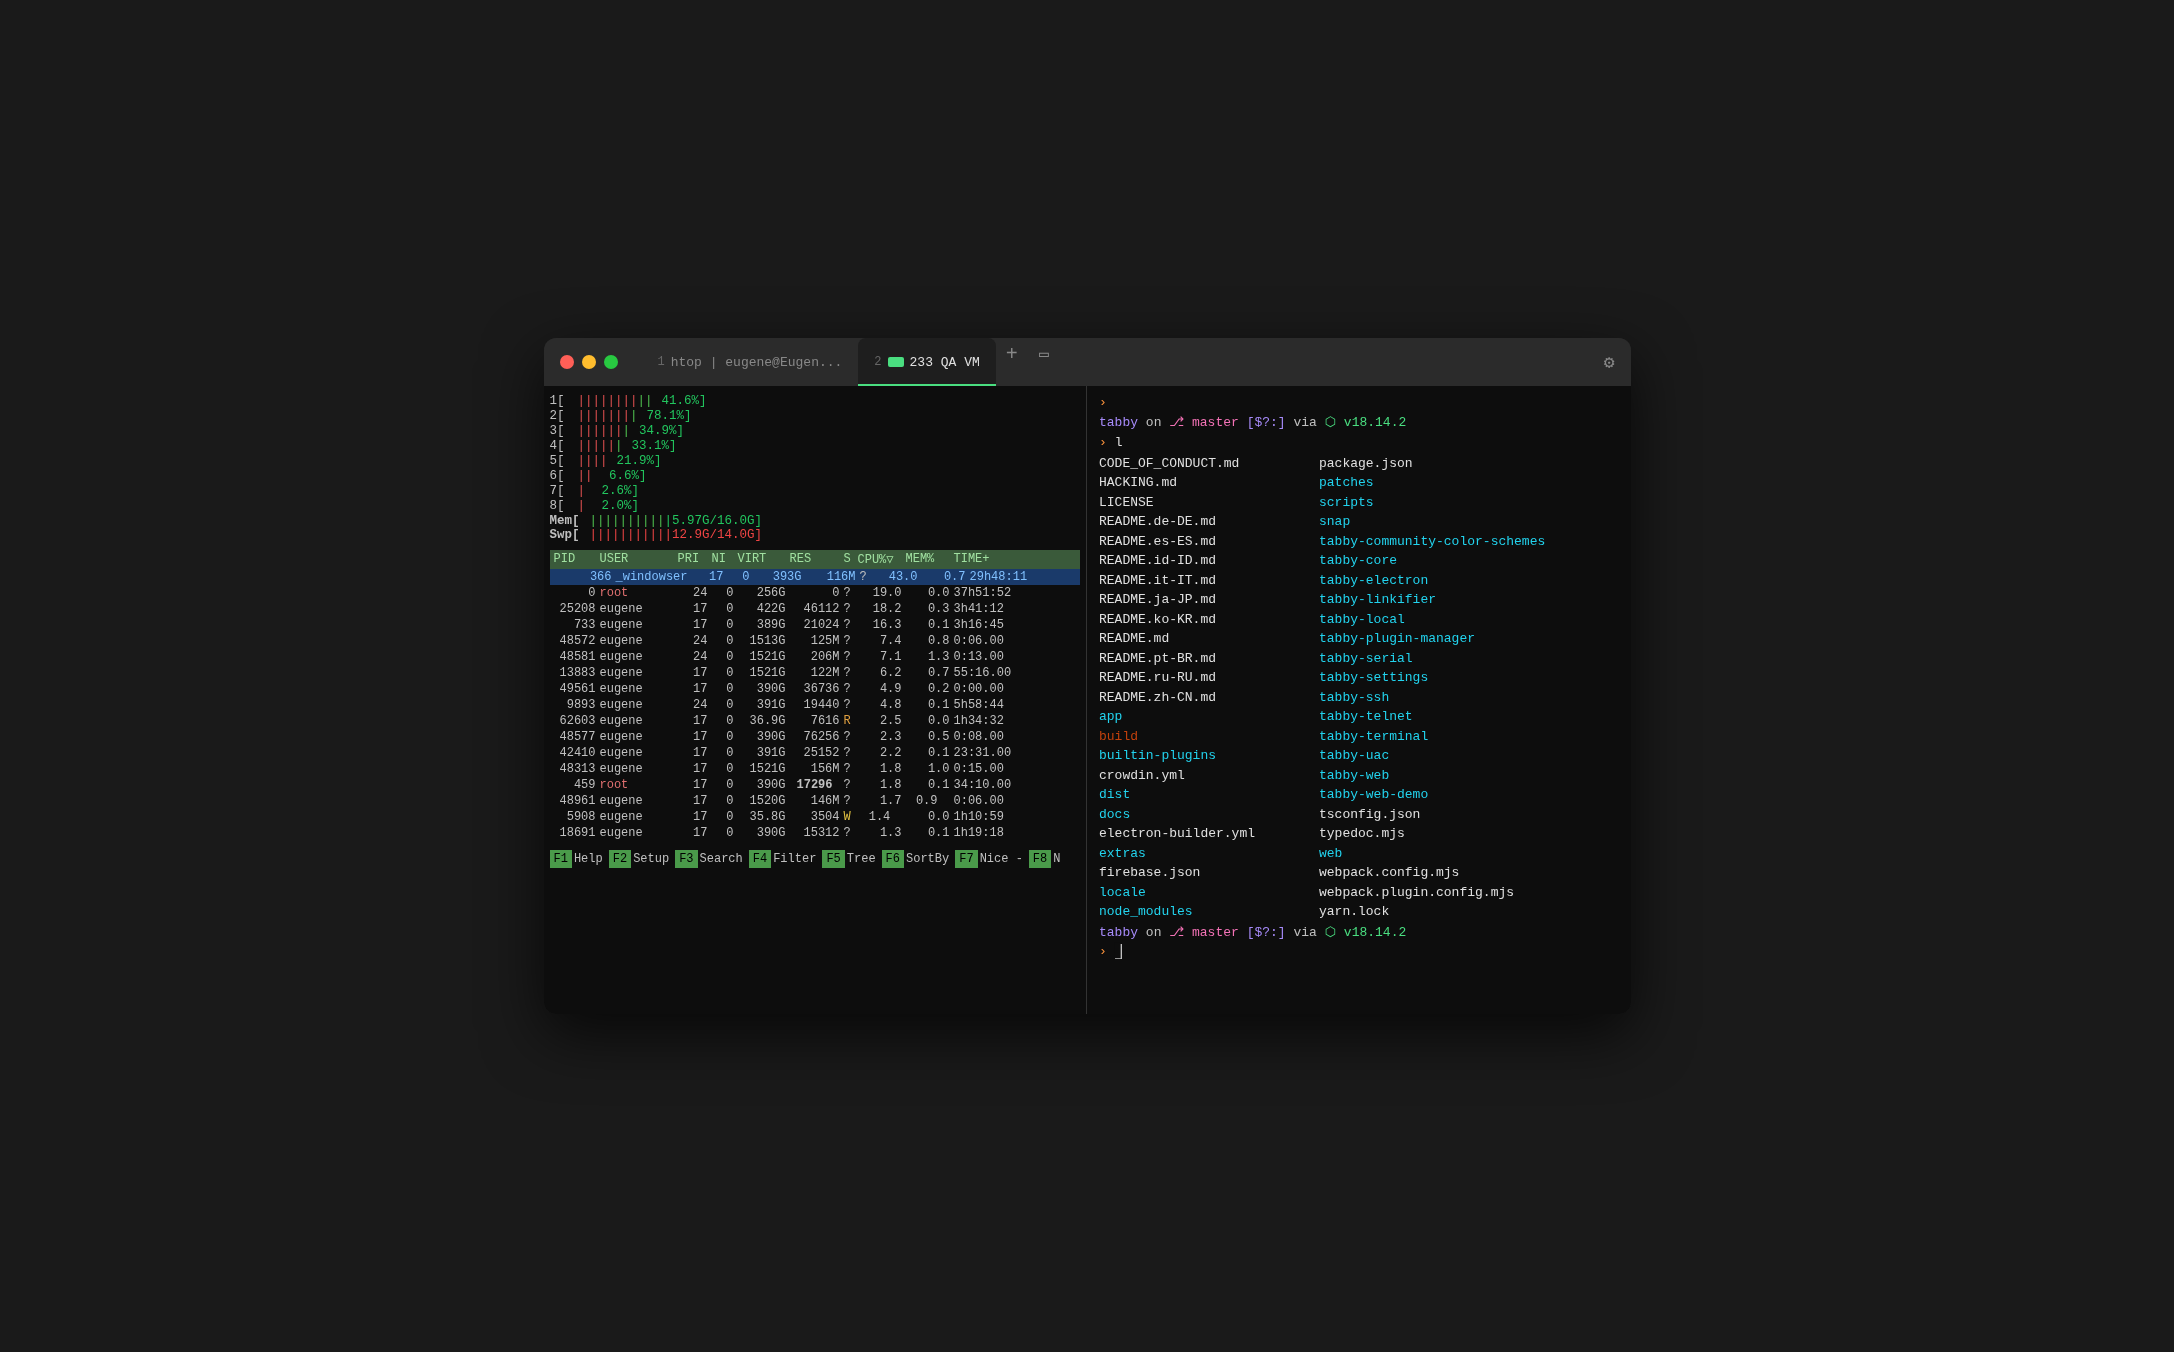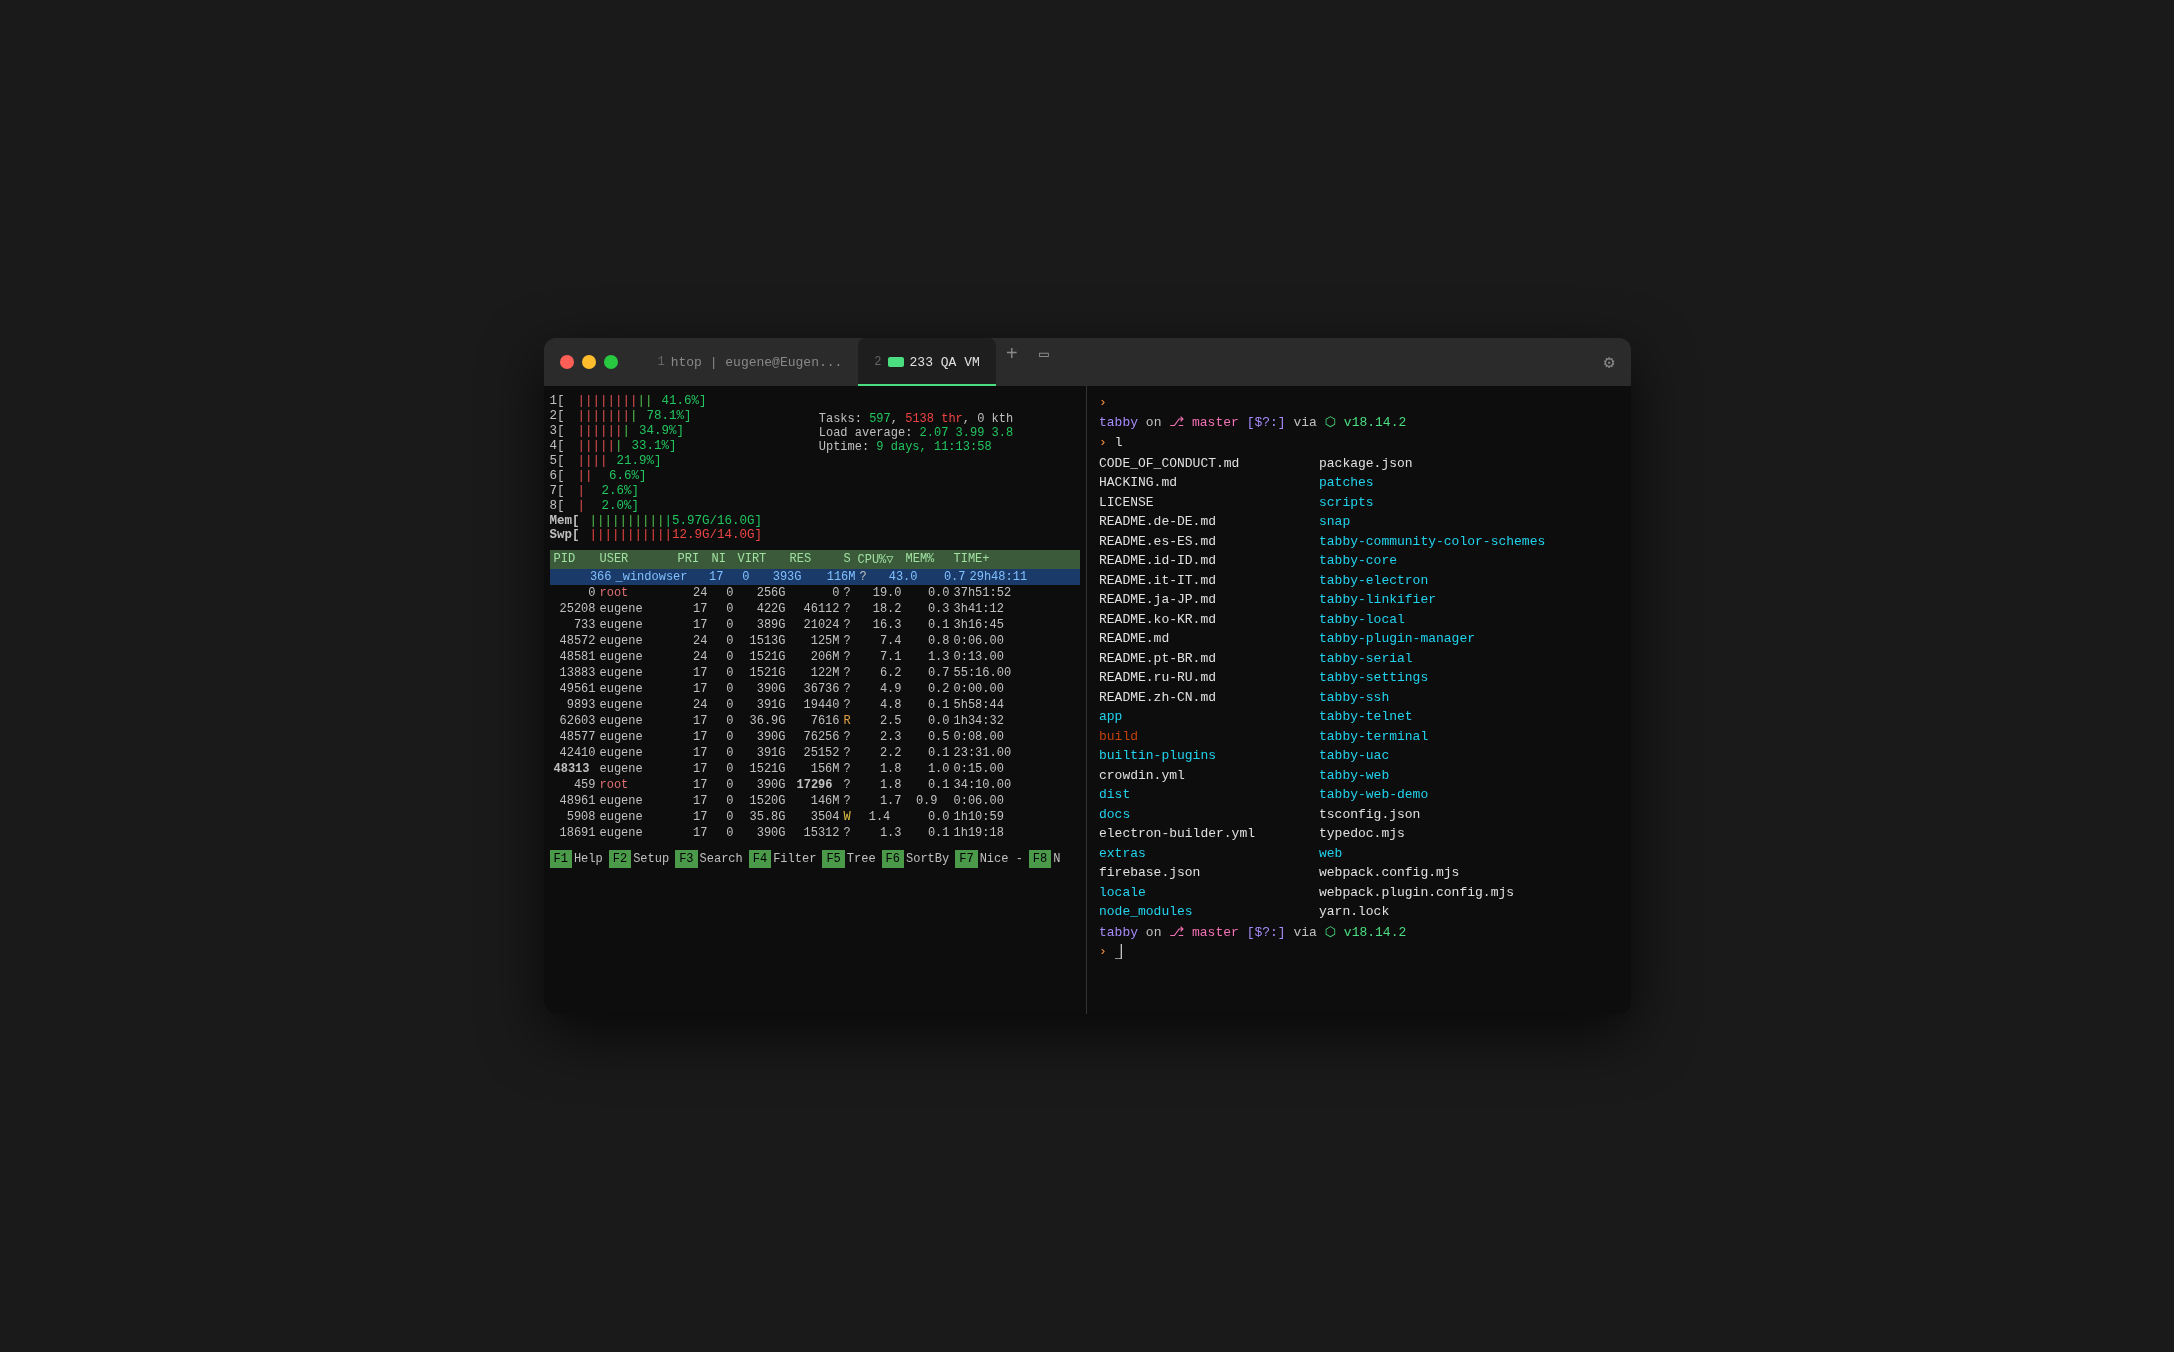"Tasks: 597, 5138 thr, 0" div { html: <div> <div></div> <div>Tasks: <span>597</span>, <span>5138 thr</span>, 0 kth</div> <div>Load average: <span>2.07 3.99 3.8</span></div> <div>Uptime: <span>9 days, 11:13:58</span></div> </div> -> none }
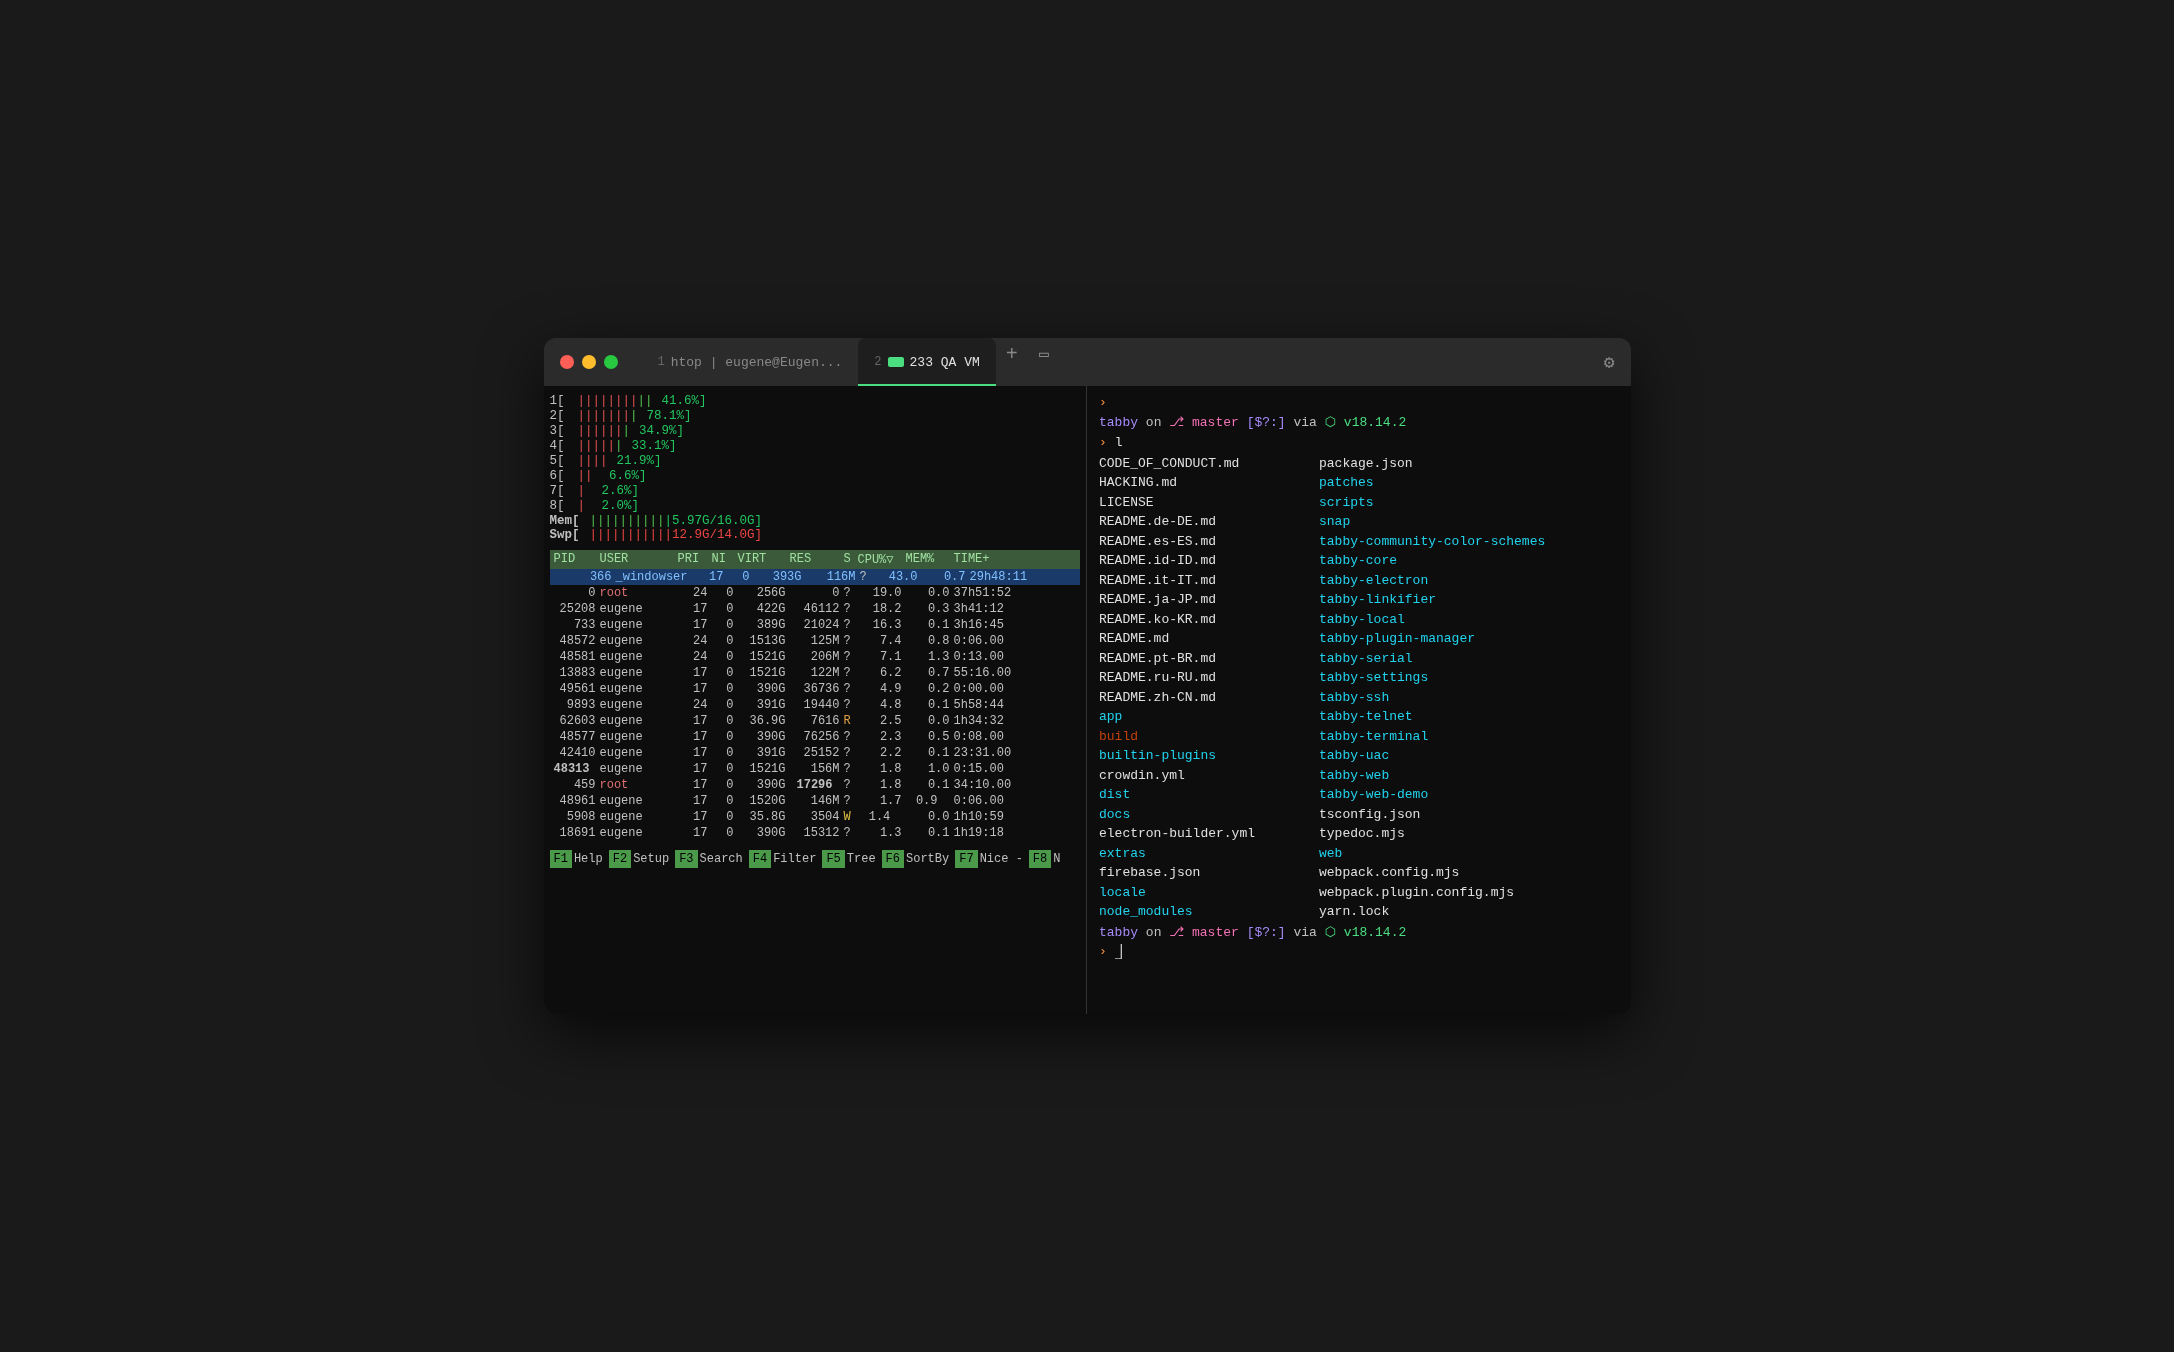"48313" span { font-weight: bold -> none; text-align: left -> right }
